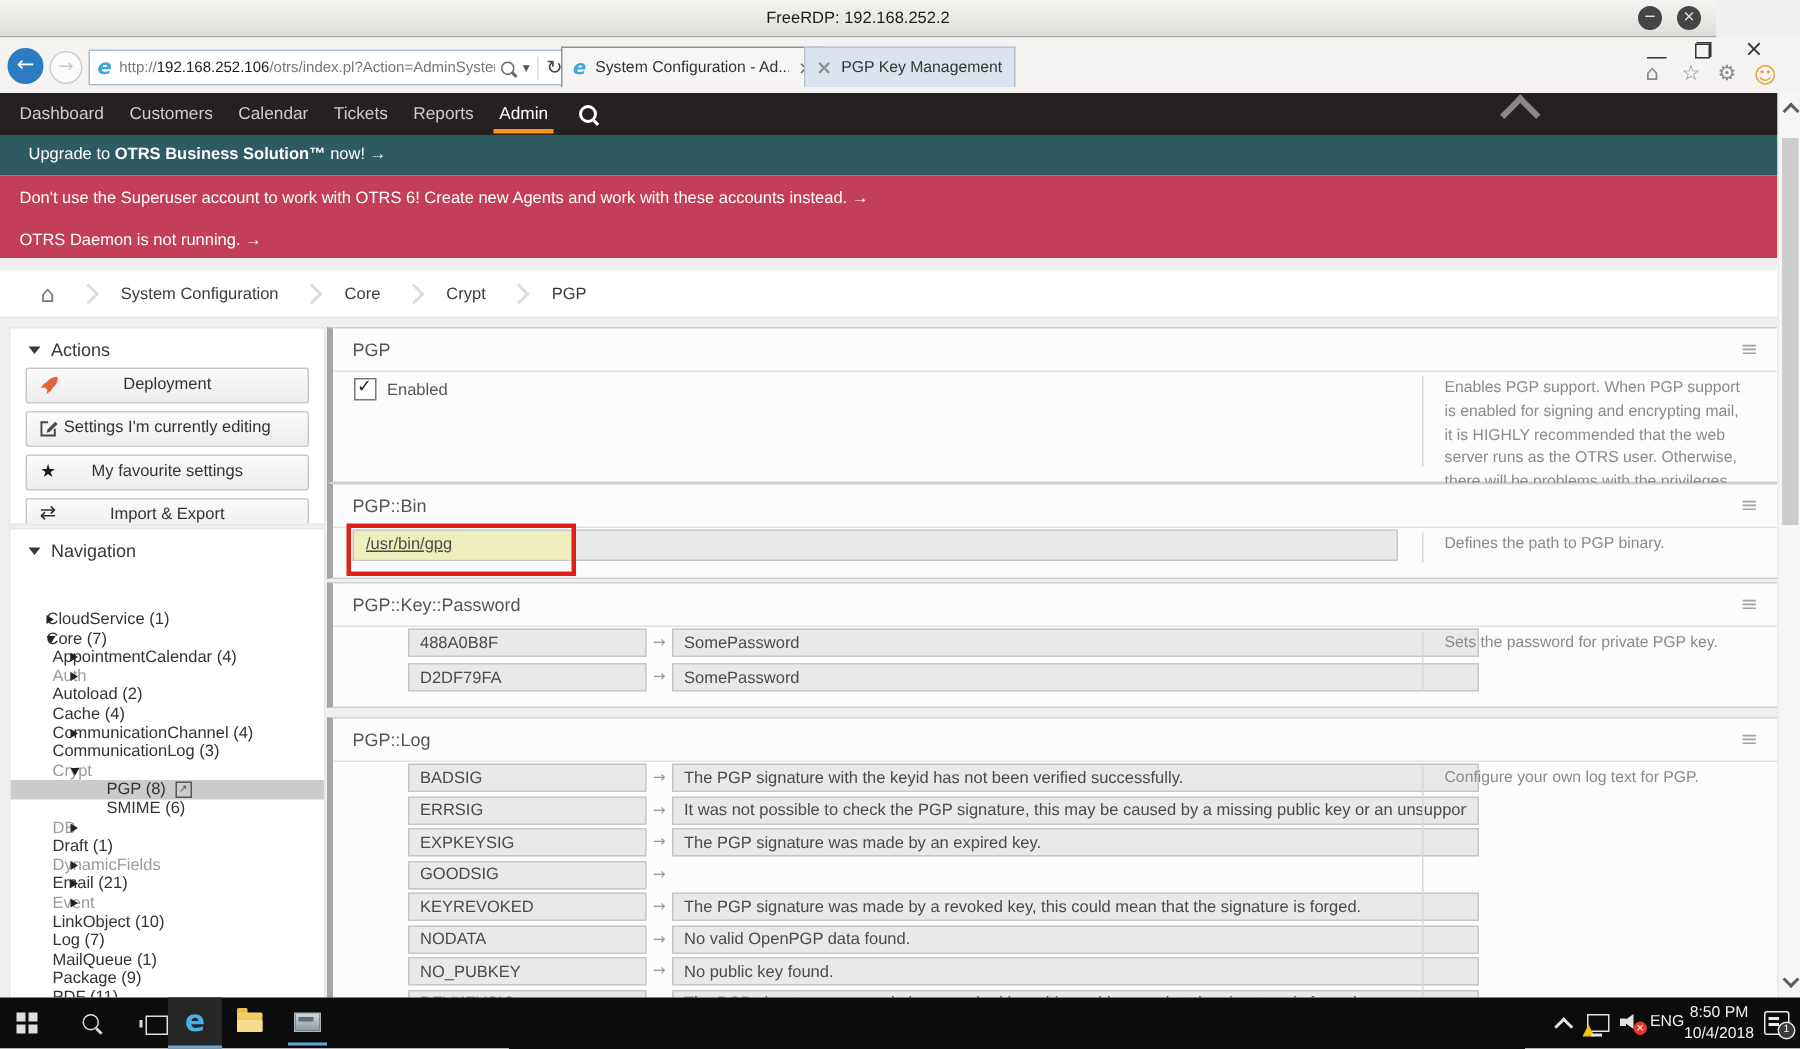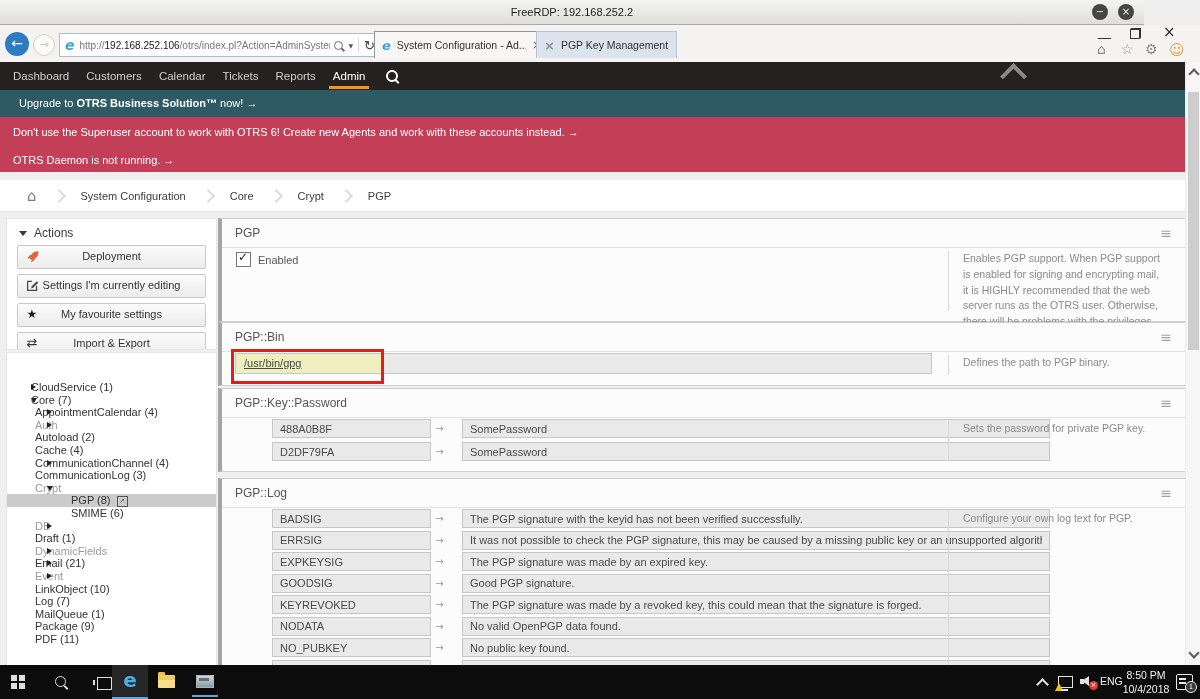"Navigation" div.wtitle { html: none -> <div> <span></span> <span>Navigation</span> </div> }
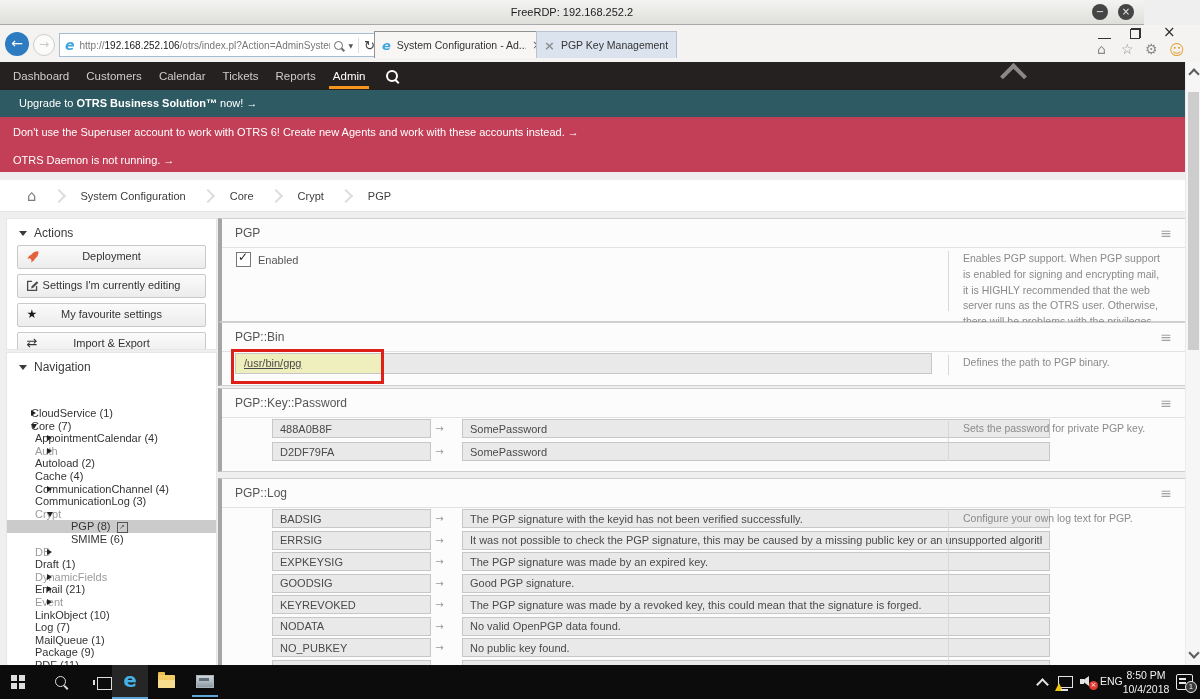"SomePassword" .fv { margin-left: 14px -> none; width: 588px -> 538px }
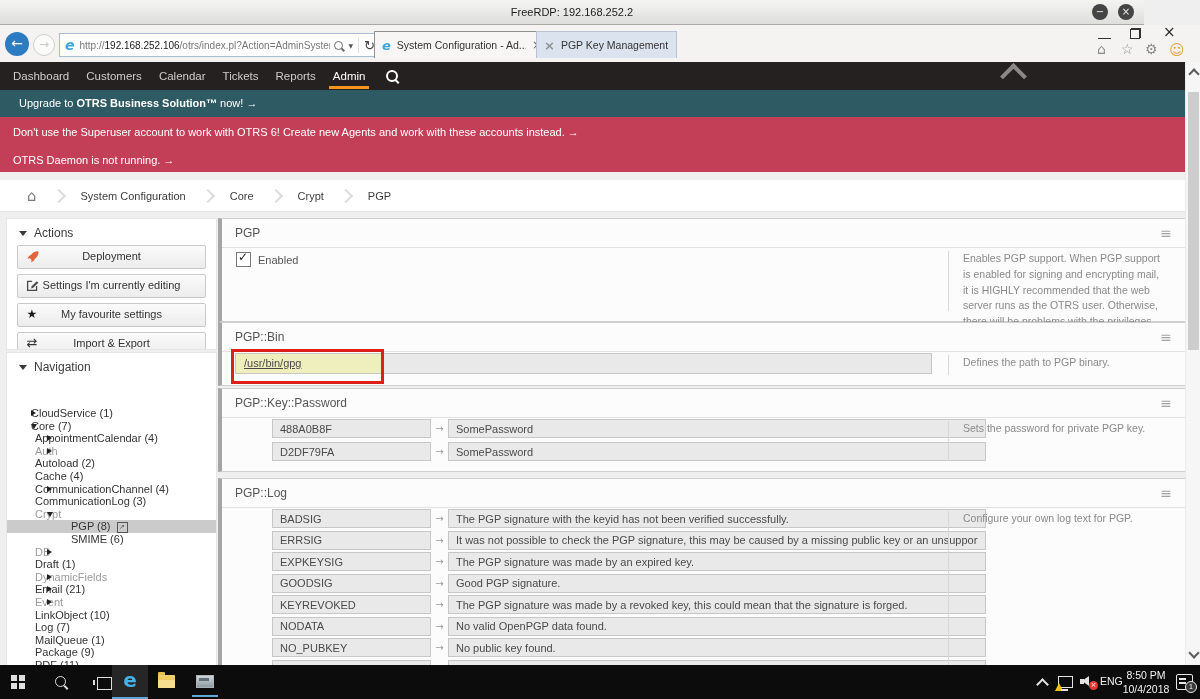"Good PGP signature." input.fv { html: <input> -> none }
